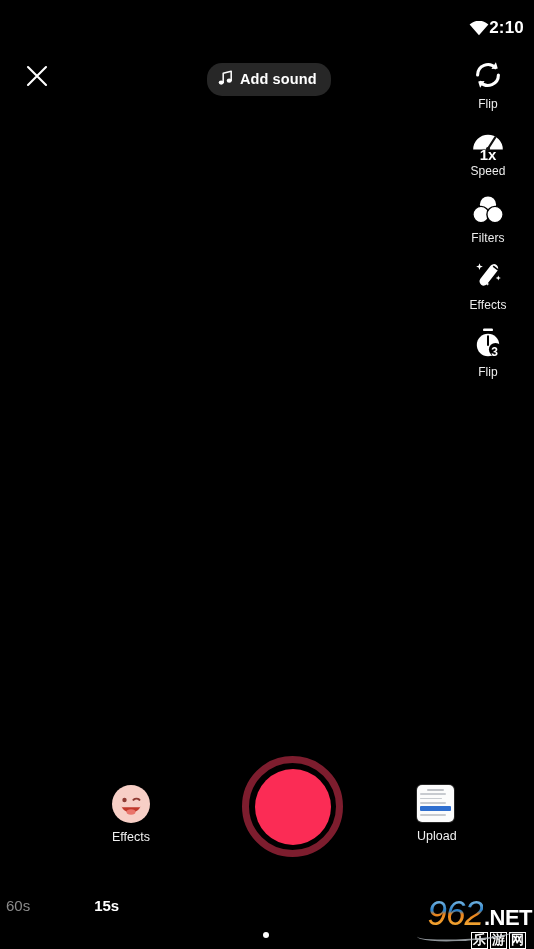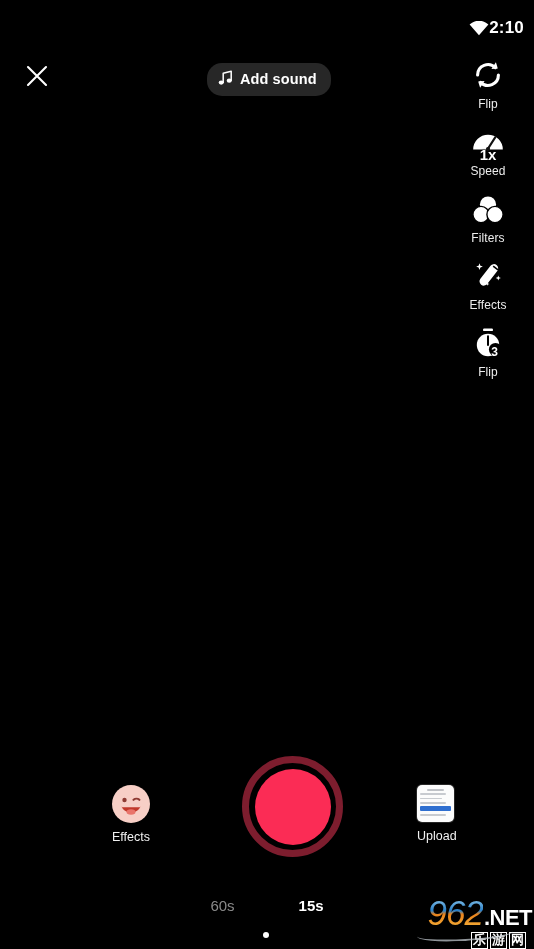"60s" #duration-row { justify-content: center -> none }
